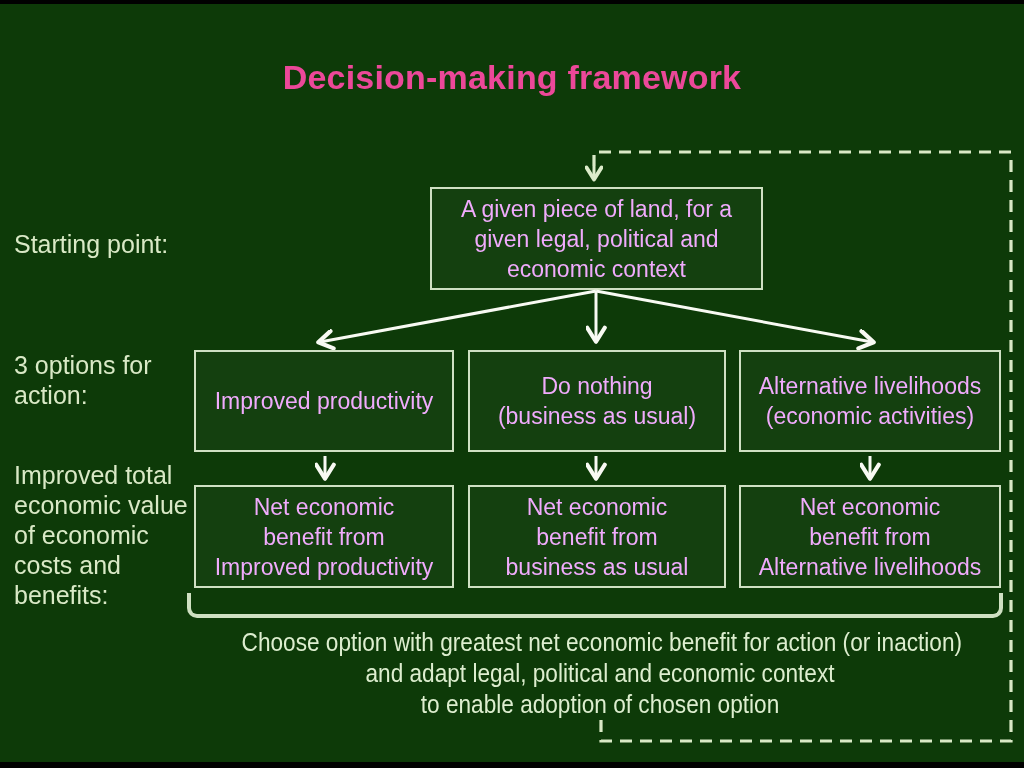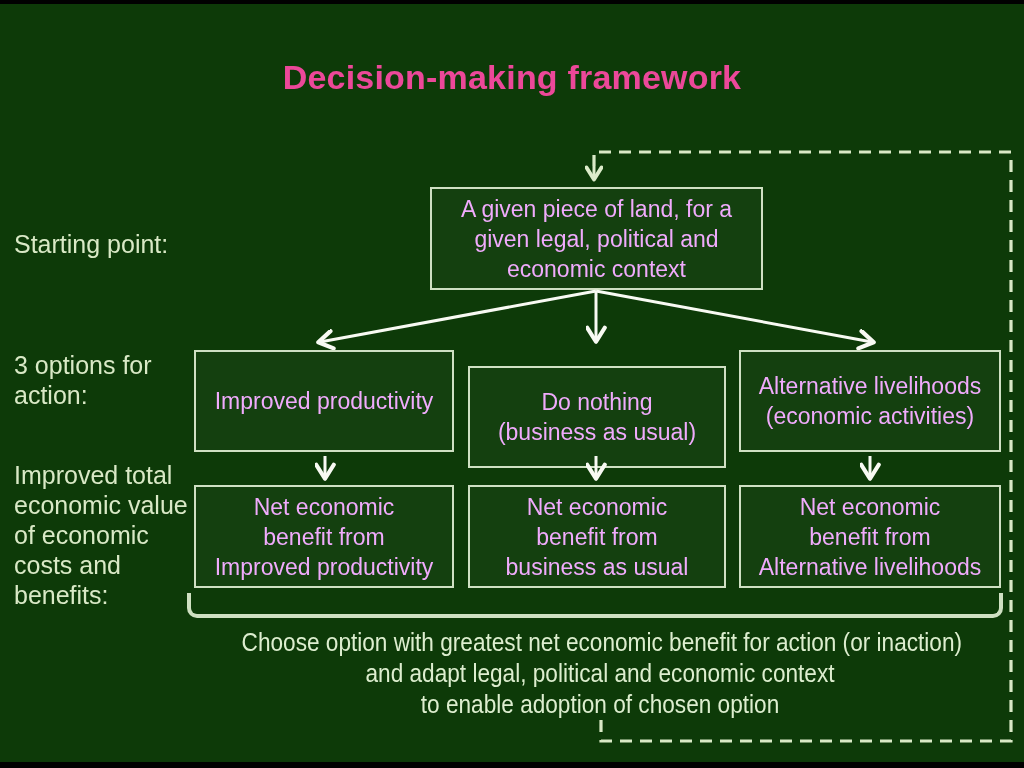"Do nothing" #box-opt2 { top: 366px -> 350px }
